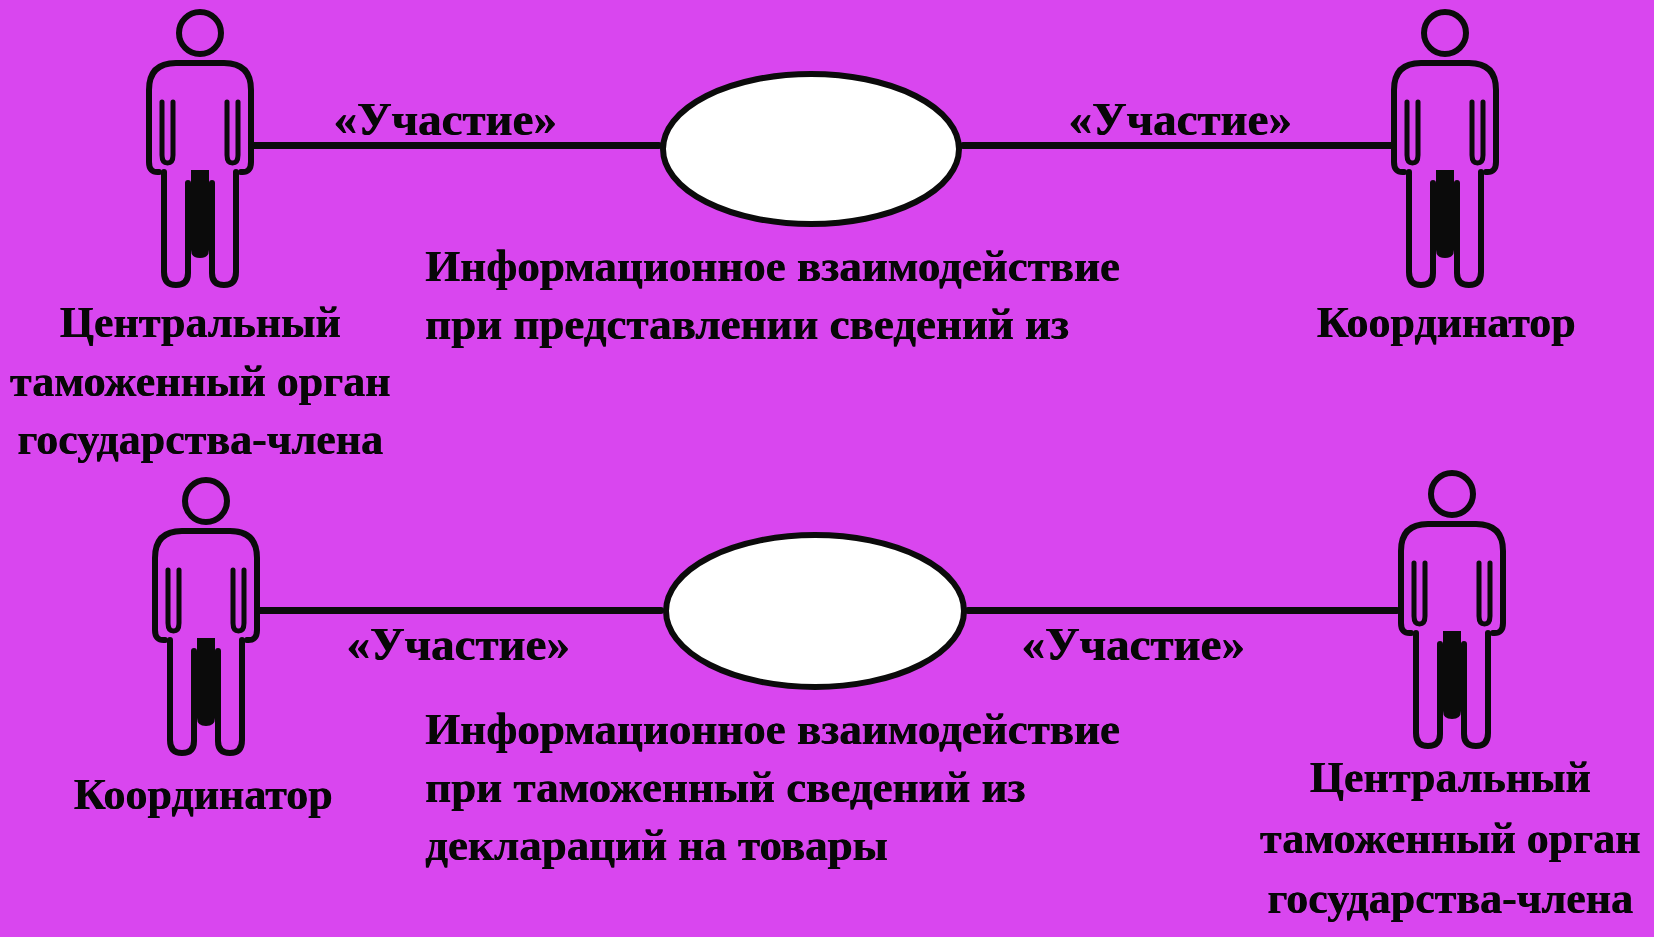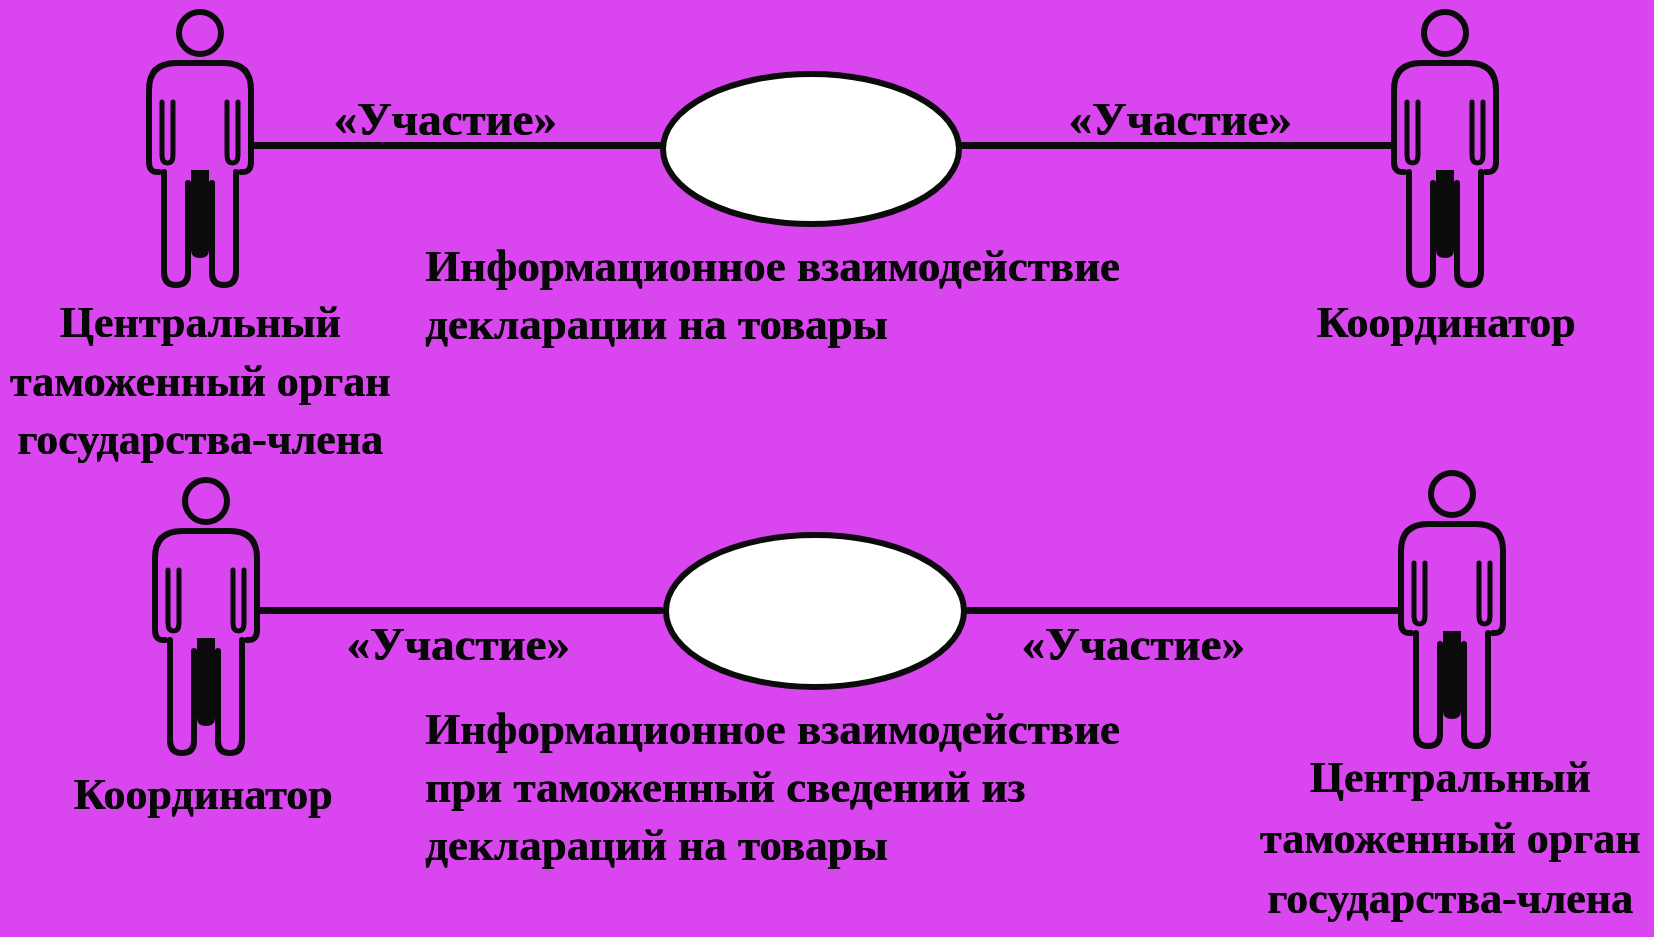"при представлении сведений из" div { html: none -> <div>при представлении сведений из</div> }
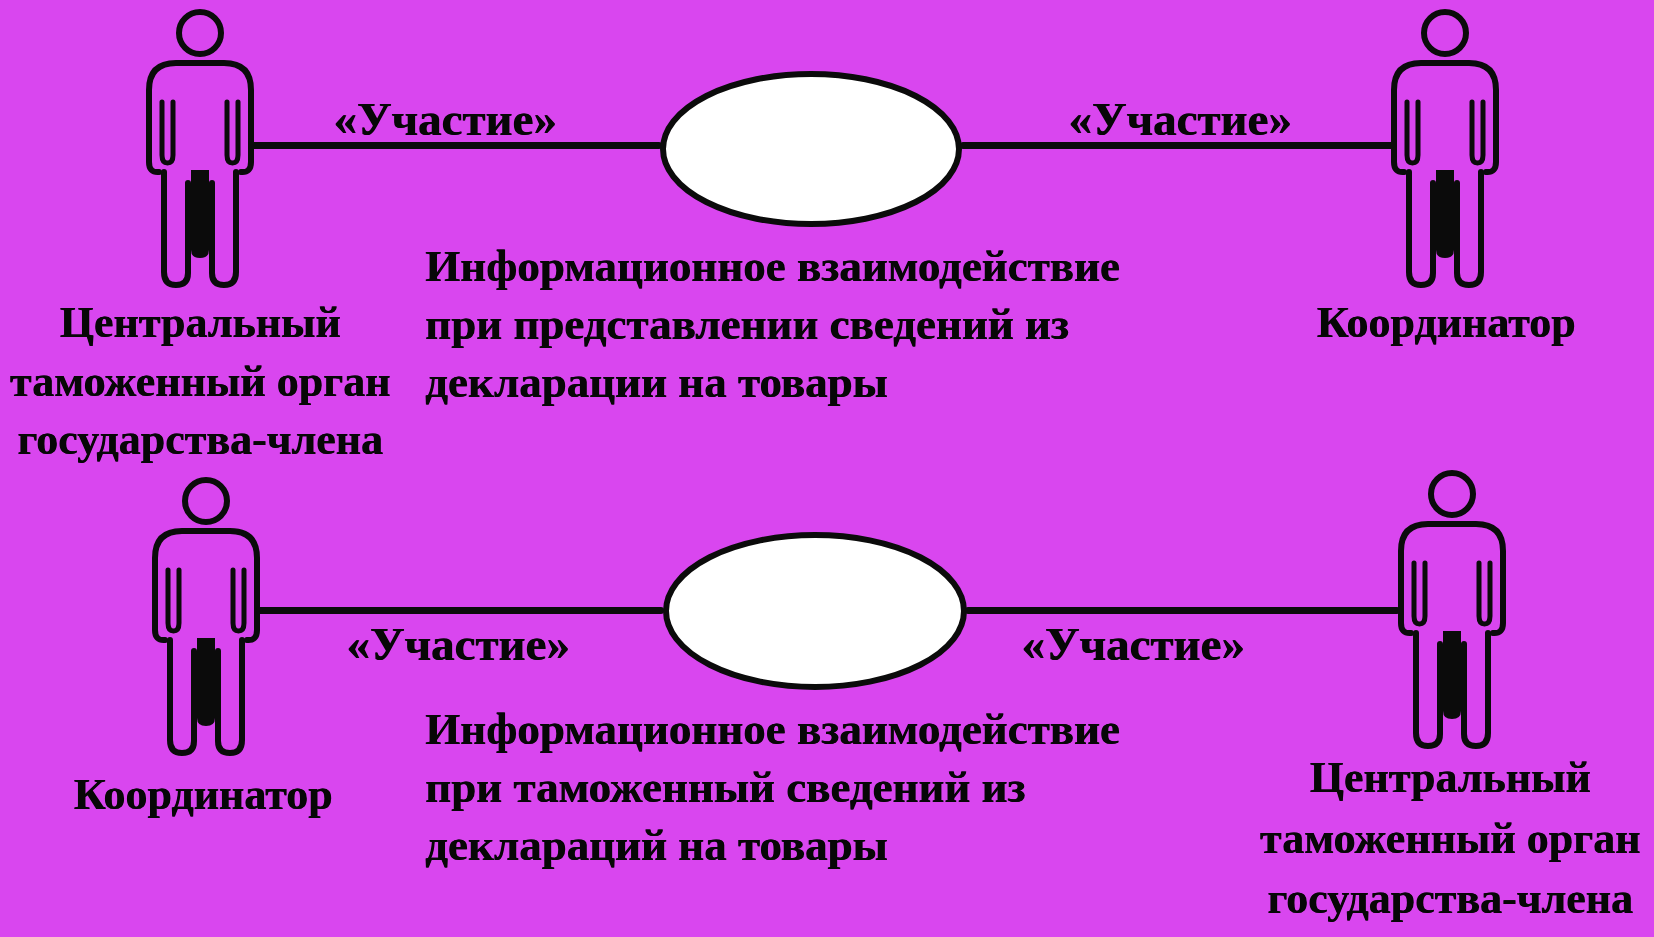"декларации на товары" div { html: <div>декларации на товары</div> -> none }
